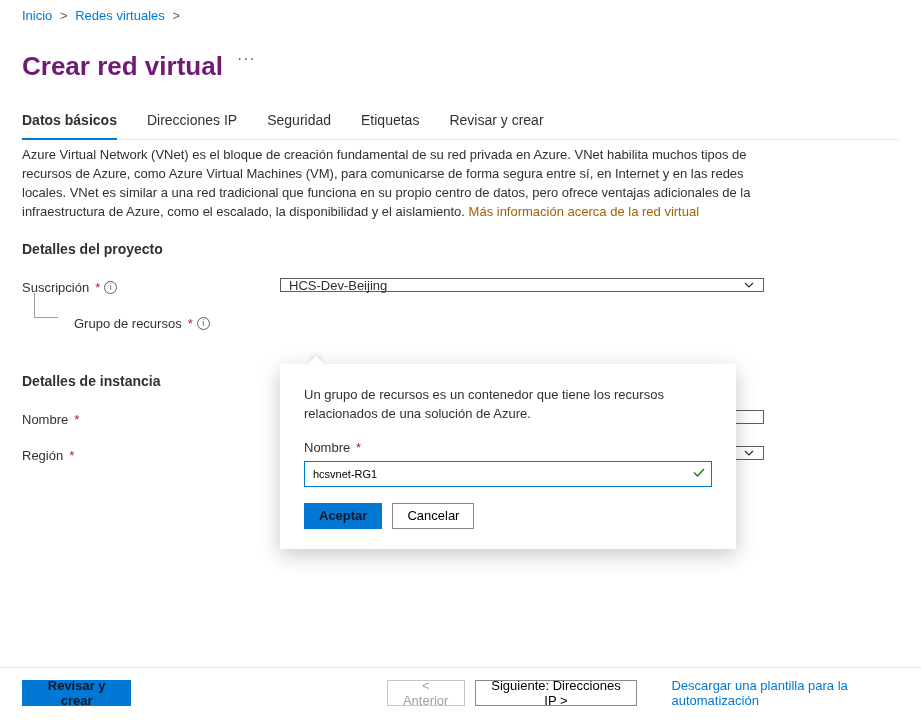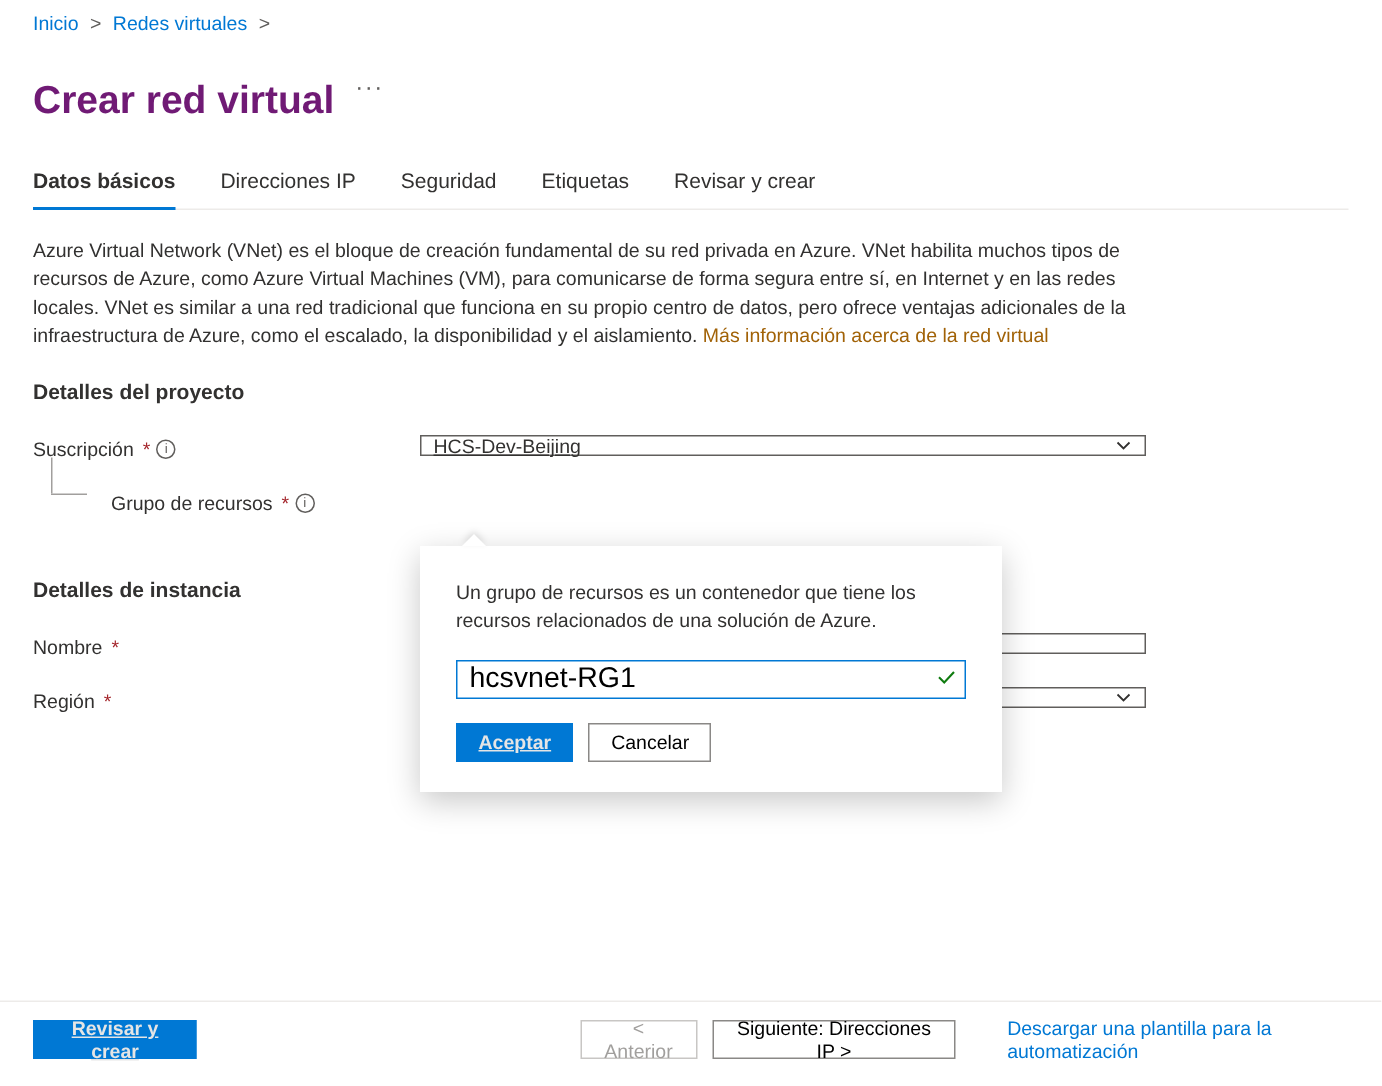"Datos básicos" .tabs { margin-bottom: 18px -> 6px }
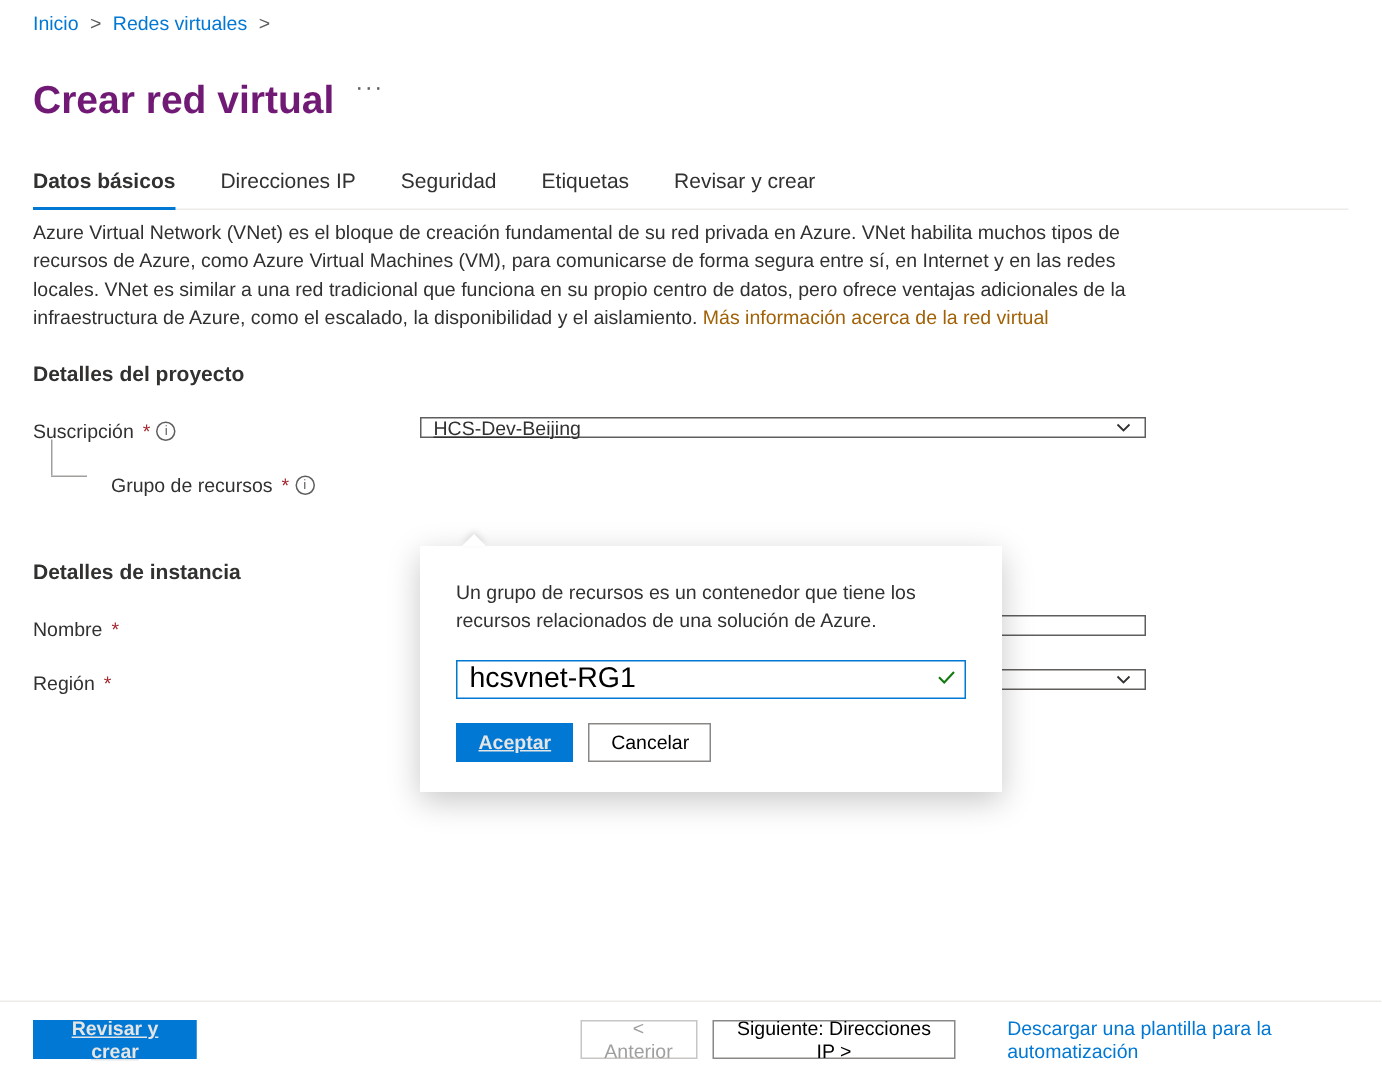"HCS-Dev-Beijing" .select { text-decoration: underline -> none }
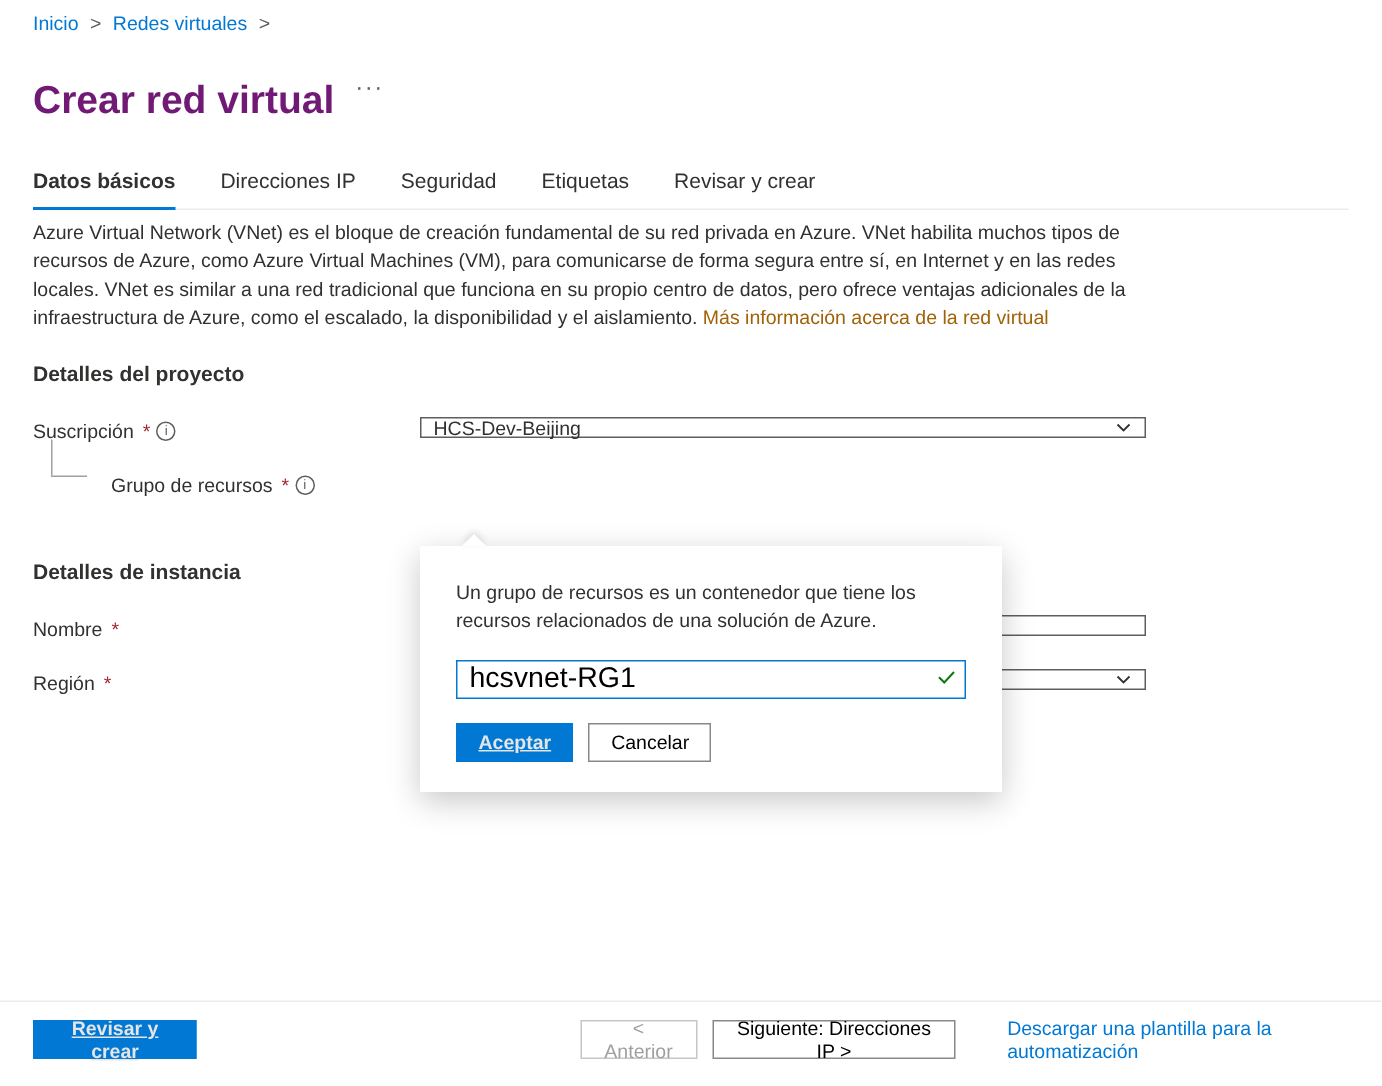"Un grupo de recursos es" .popover { width: 388px -> 456px }
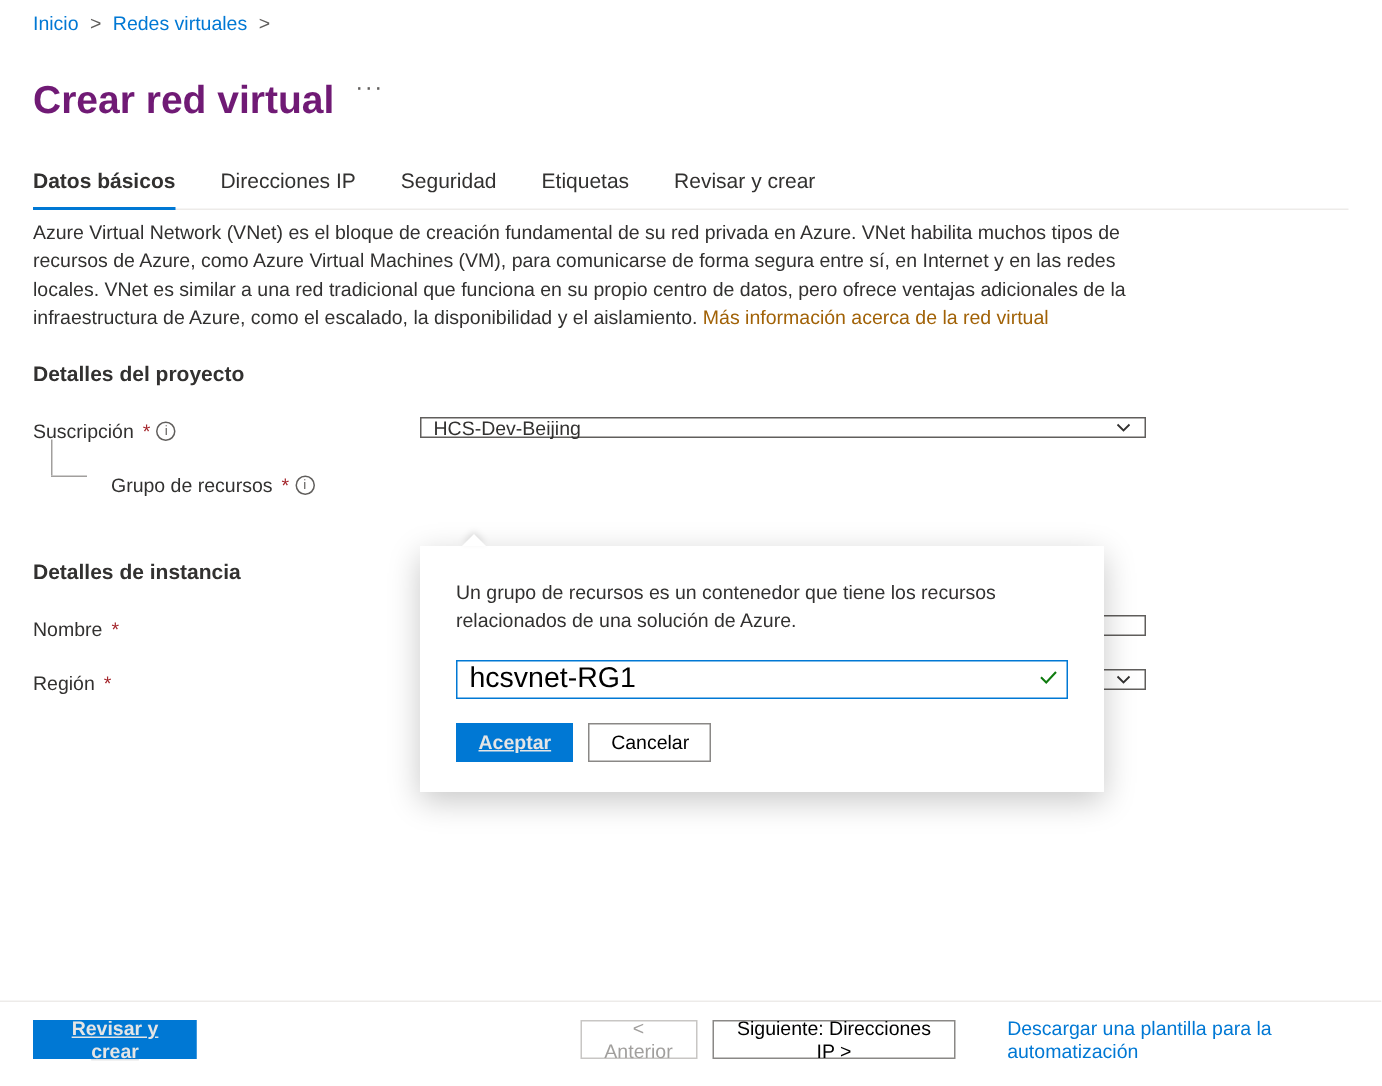"Nombre *" div.pop-label { html: none -> <div> <span>Nombre</span> <span>*</span> </div> }
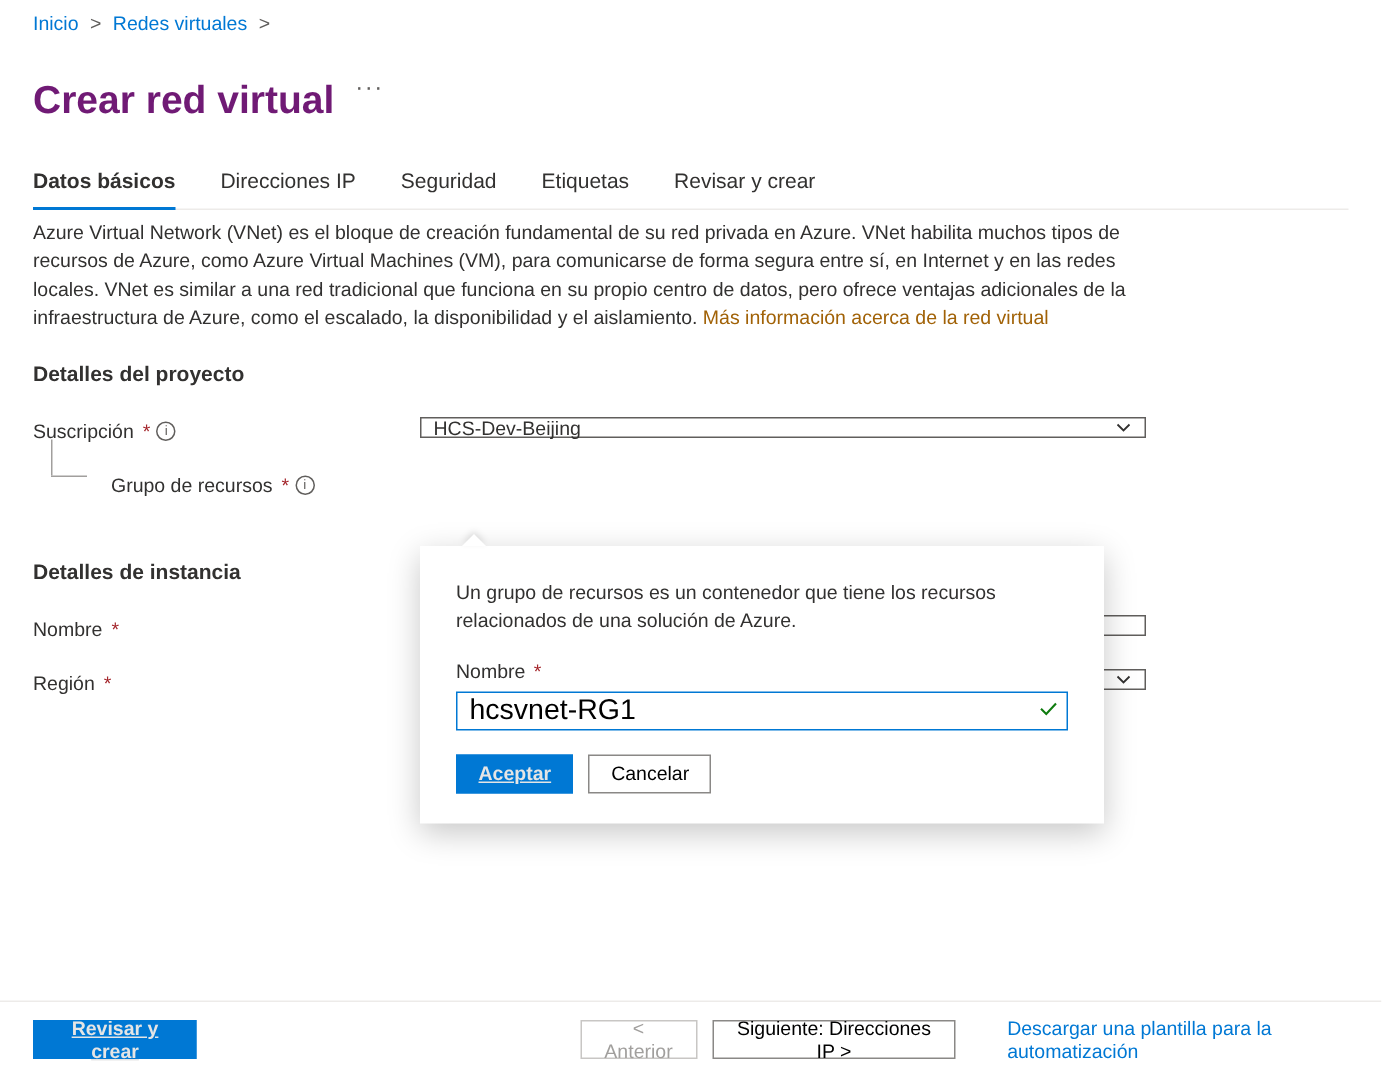"hcsvnet-RG1" .pop-input { font-size: 19px -> 11px }
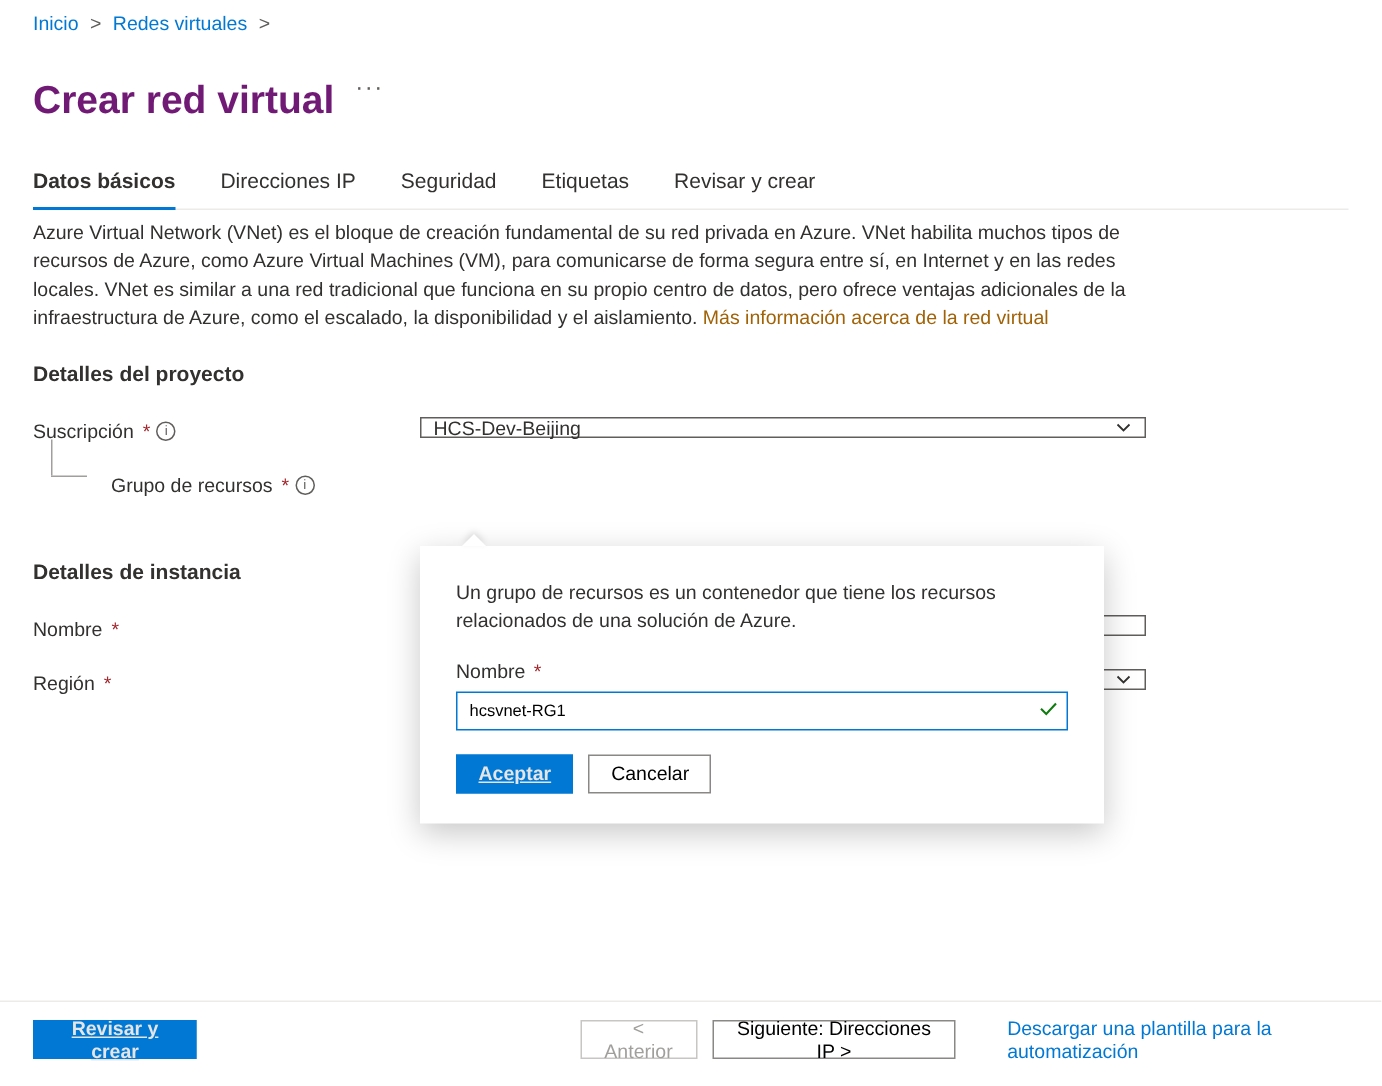"Aceptar" .btn.primary { color: #e5e5e5 -> #0f172a; text-decoration: underline -> none }
